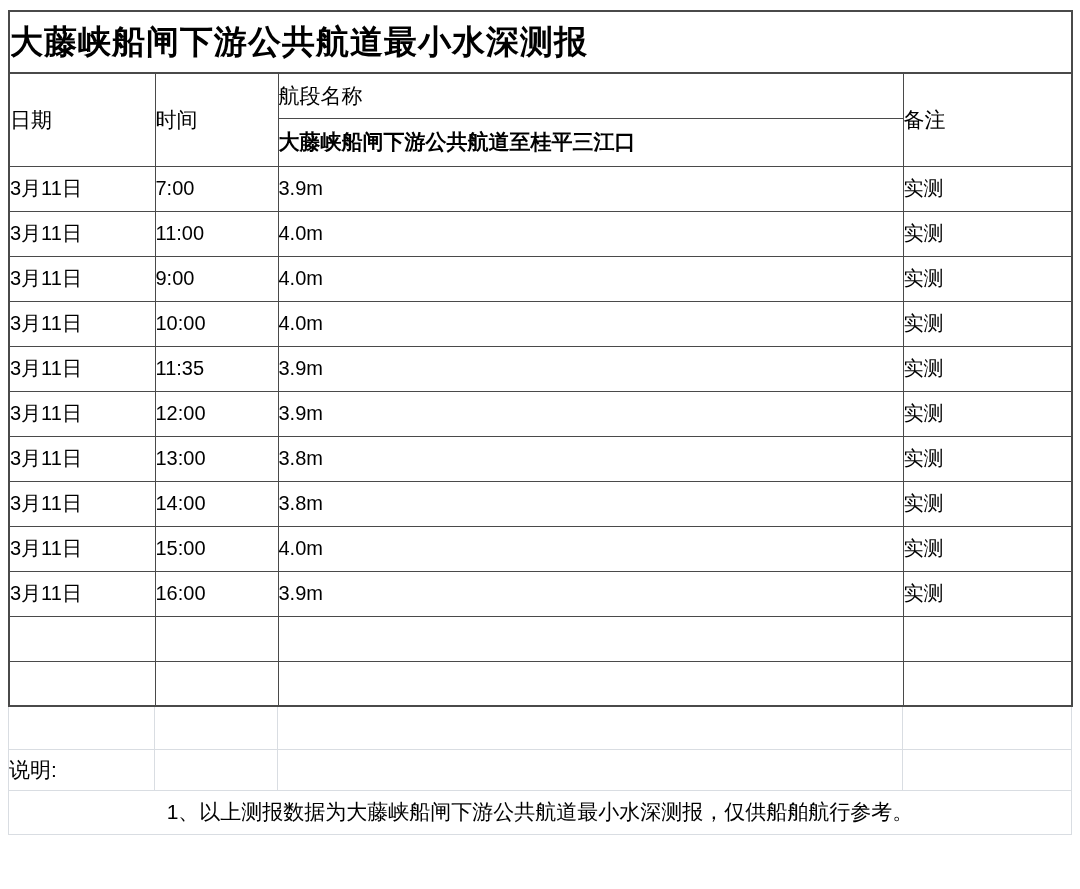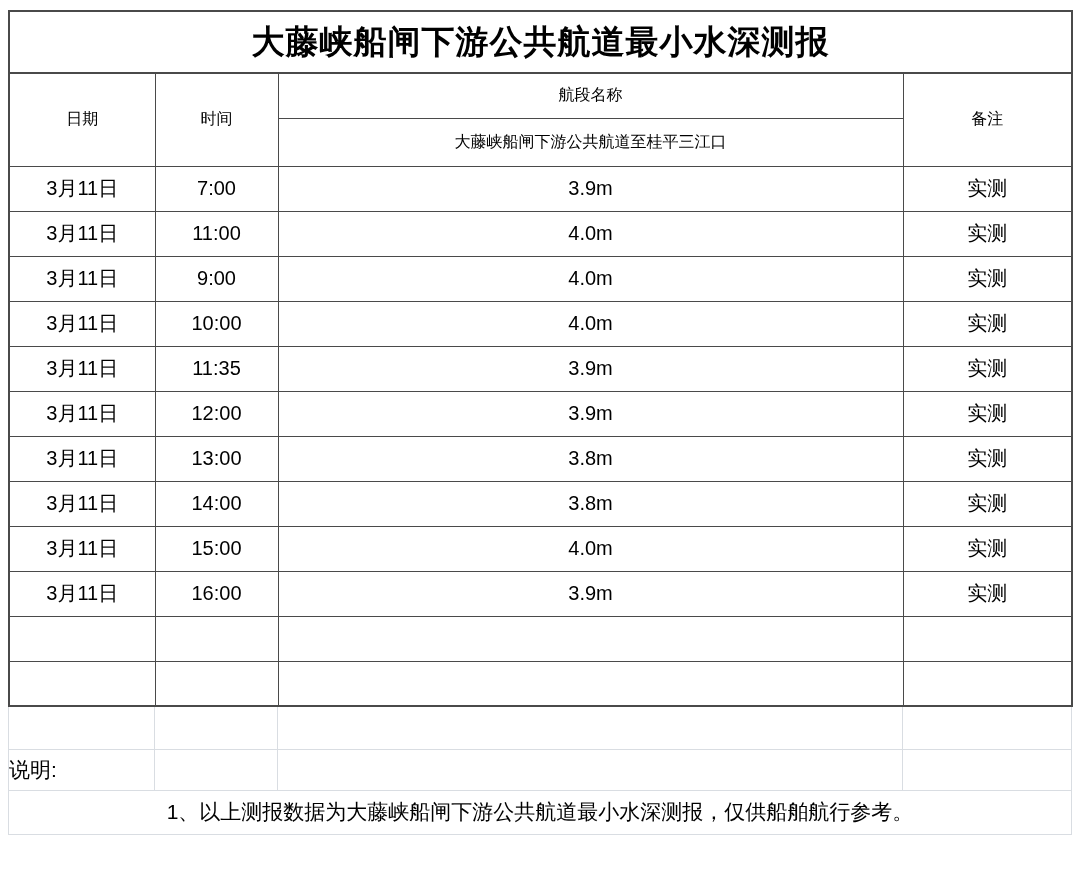"大藤峡船闸下游公共航道最小水深测报" .main-table td { text-align: center -> none }
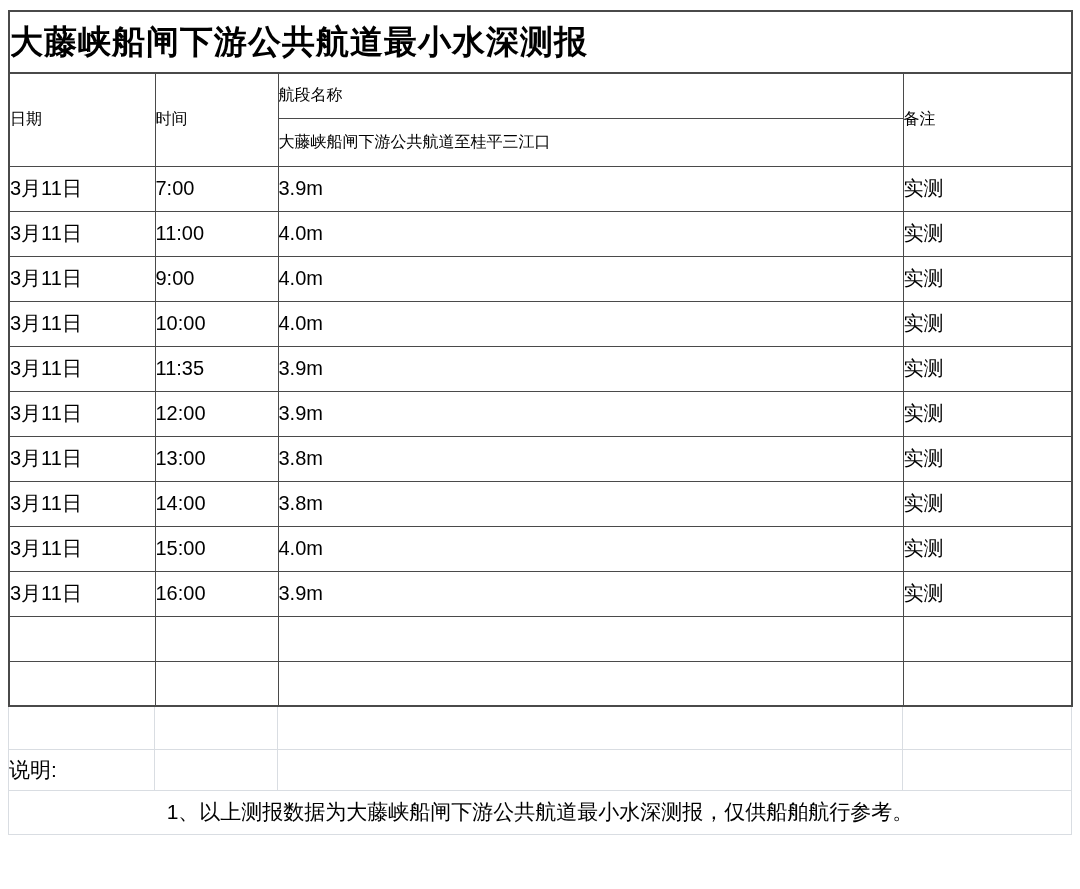"航段名称" .hdr { font-size: 16px -> 21px }
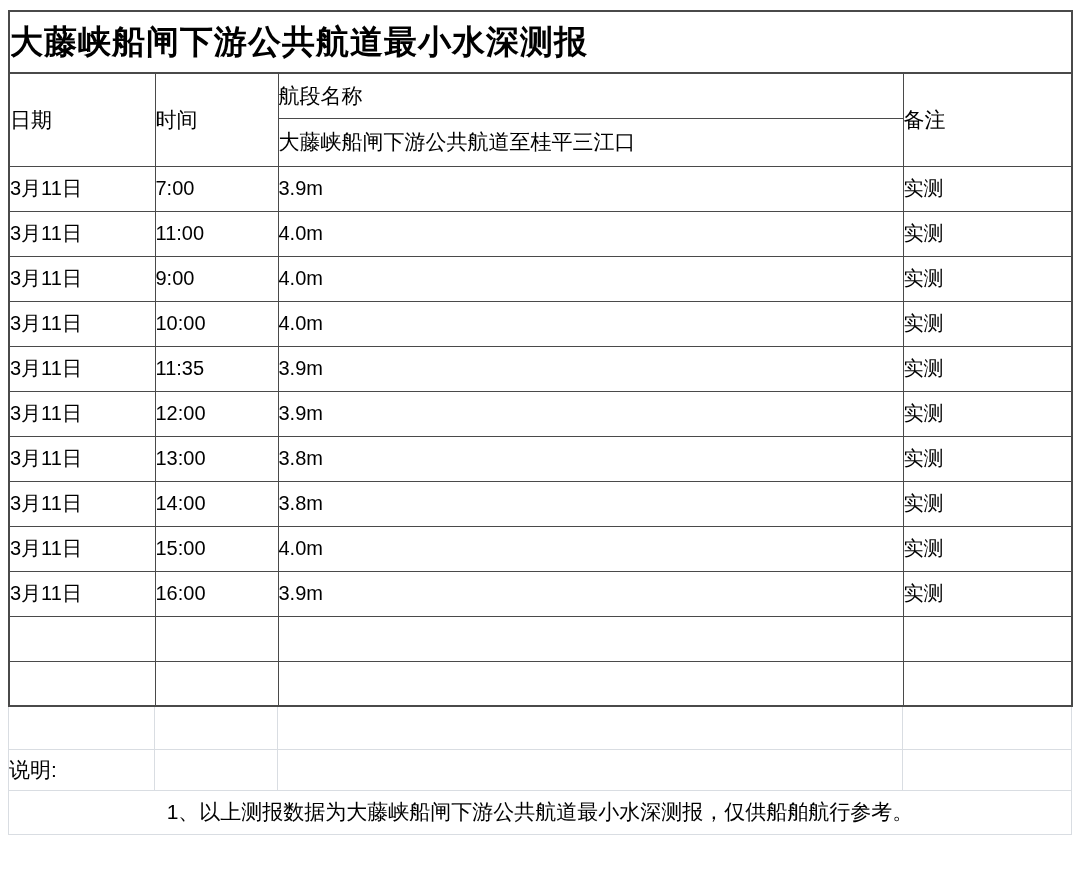"大藤峡船闸下游公共航道至桂平三江口" .hdr-row-b td { font-weight: none -> bold }
